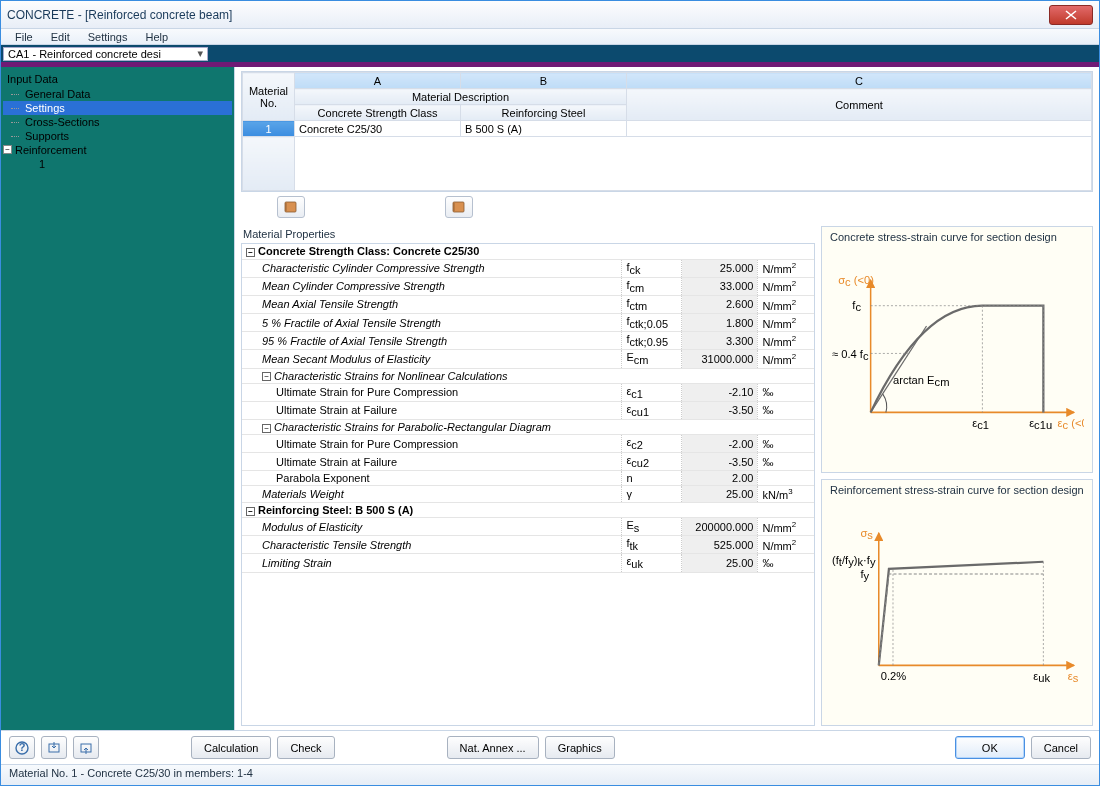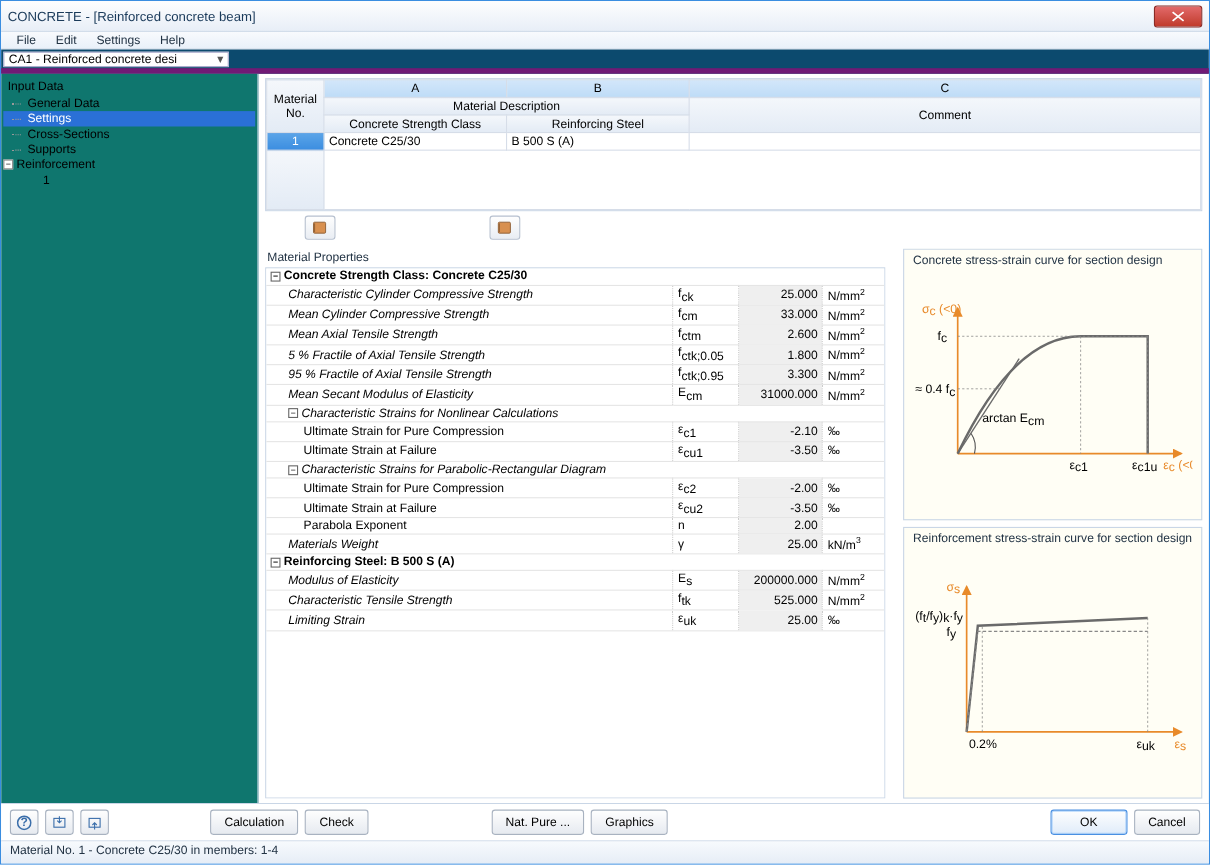"Material Properties" .lower { gap: 16px -> 6px }
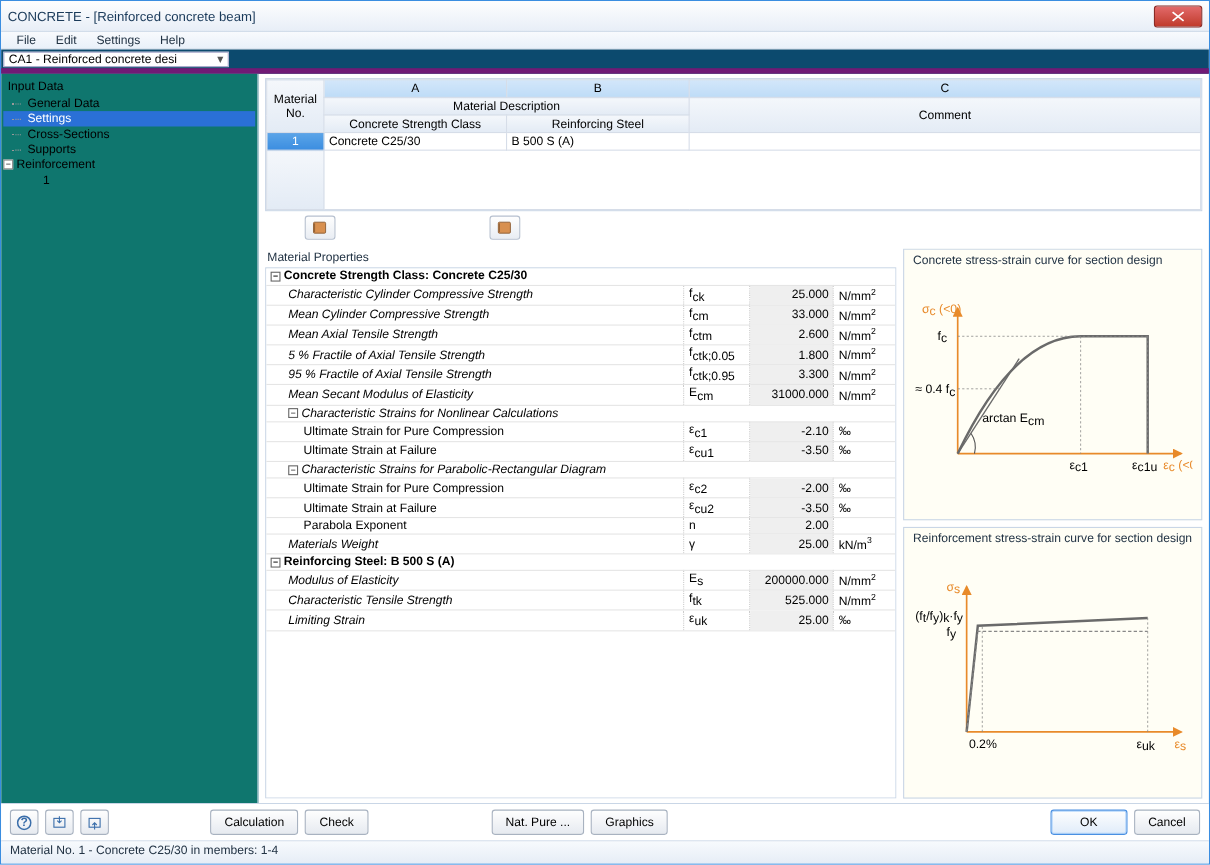"Nat. Pure ..." button.btn { text: Pure -> Annex }
